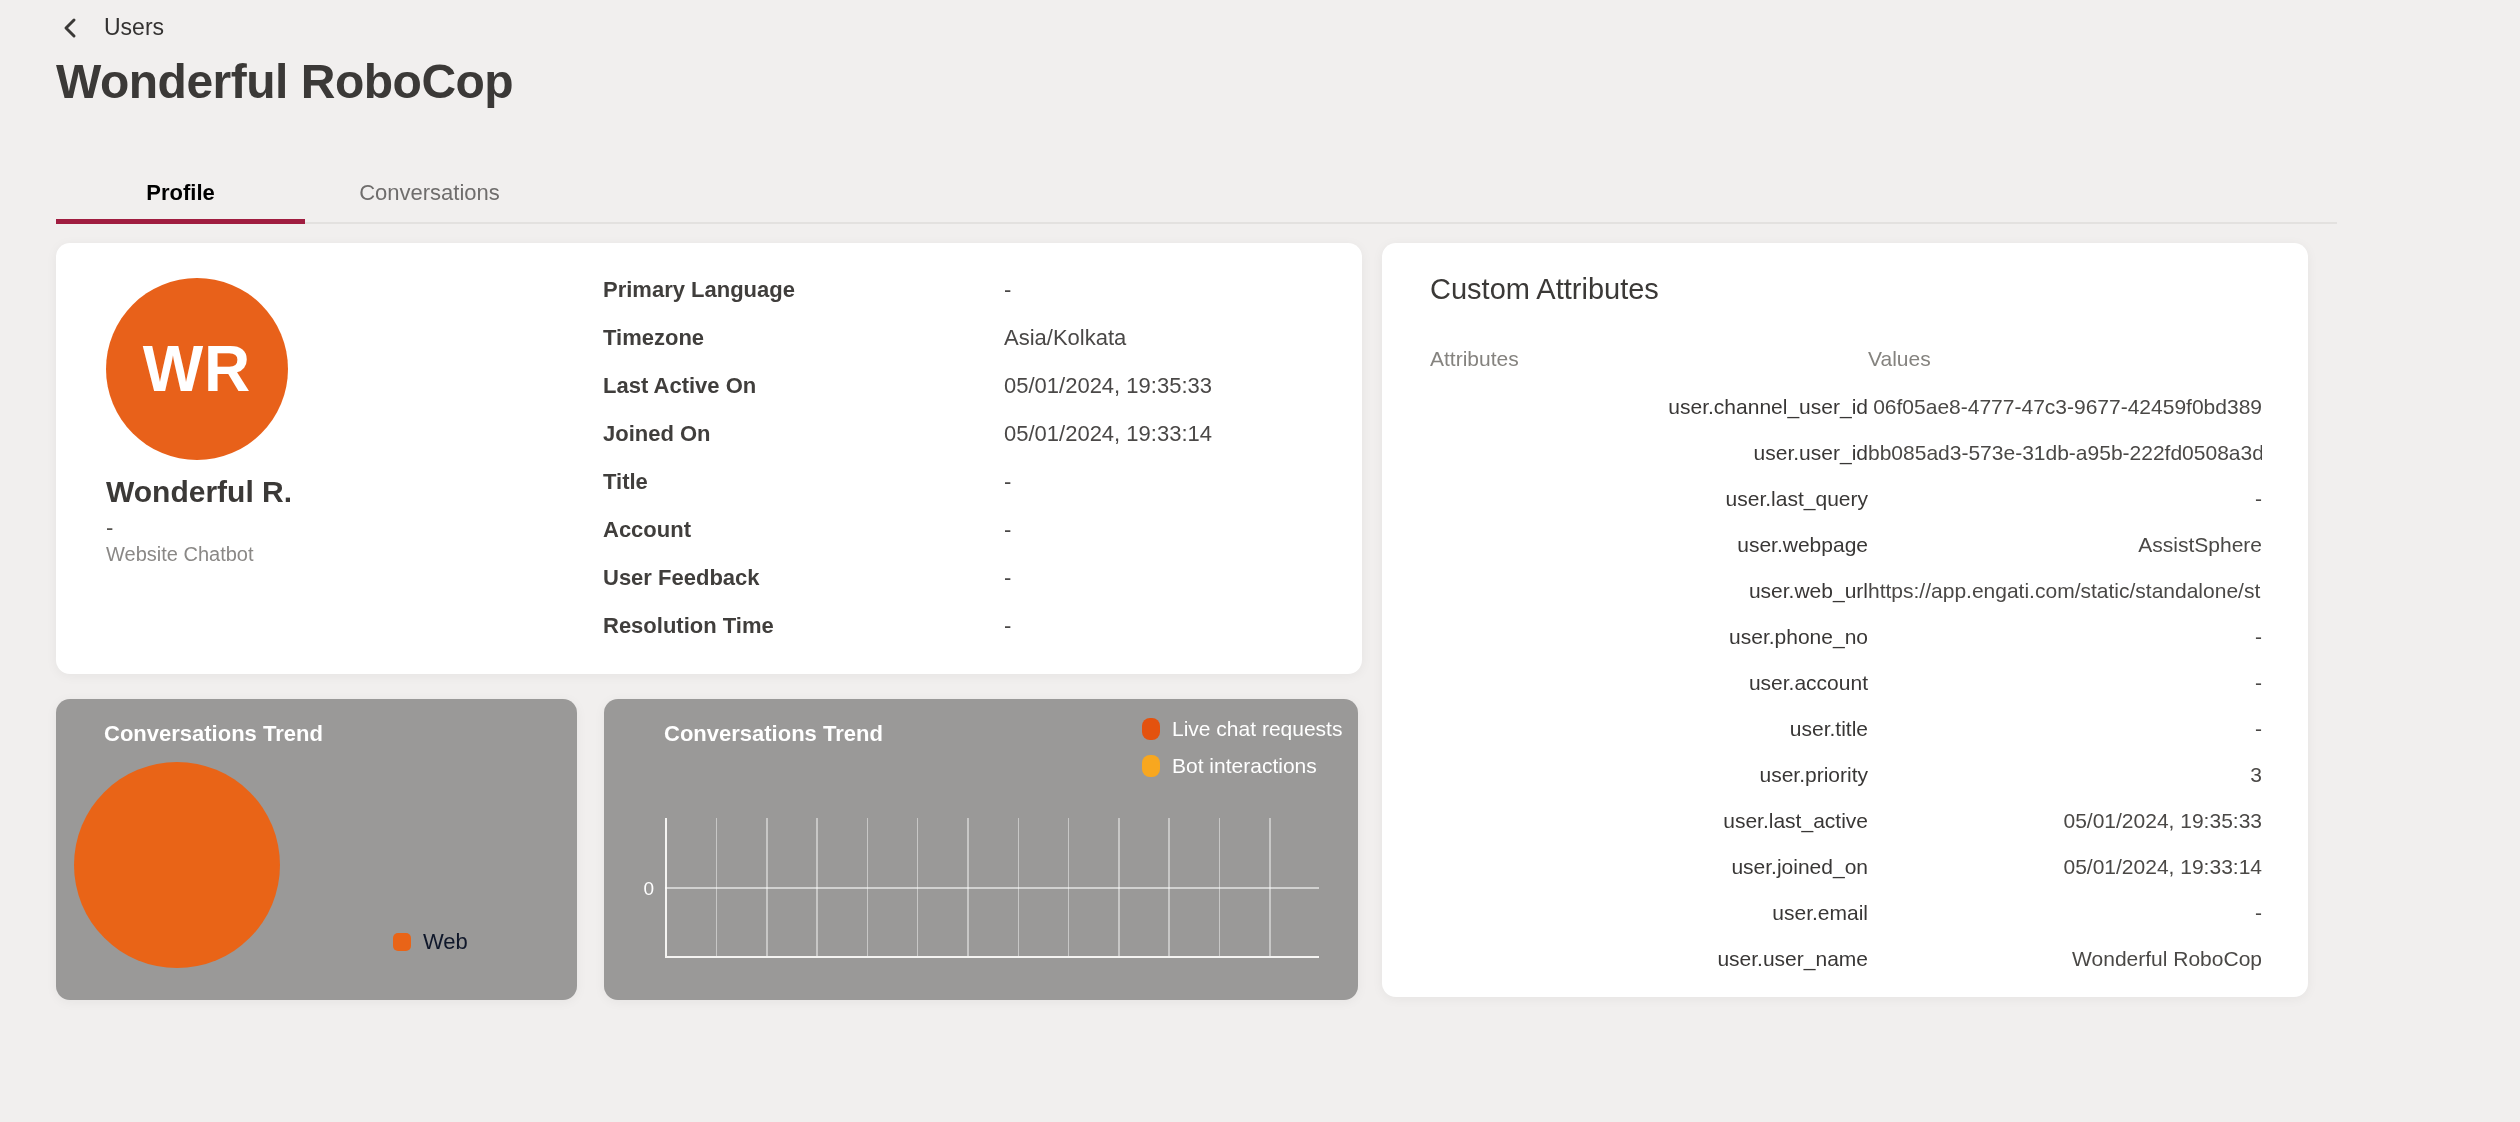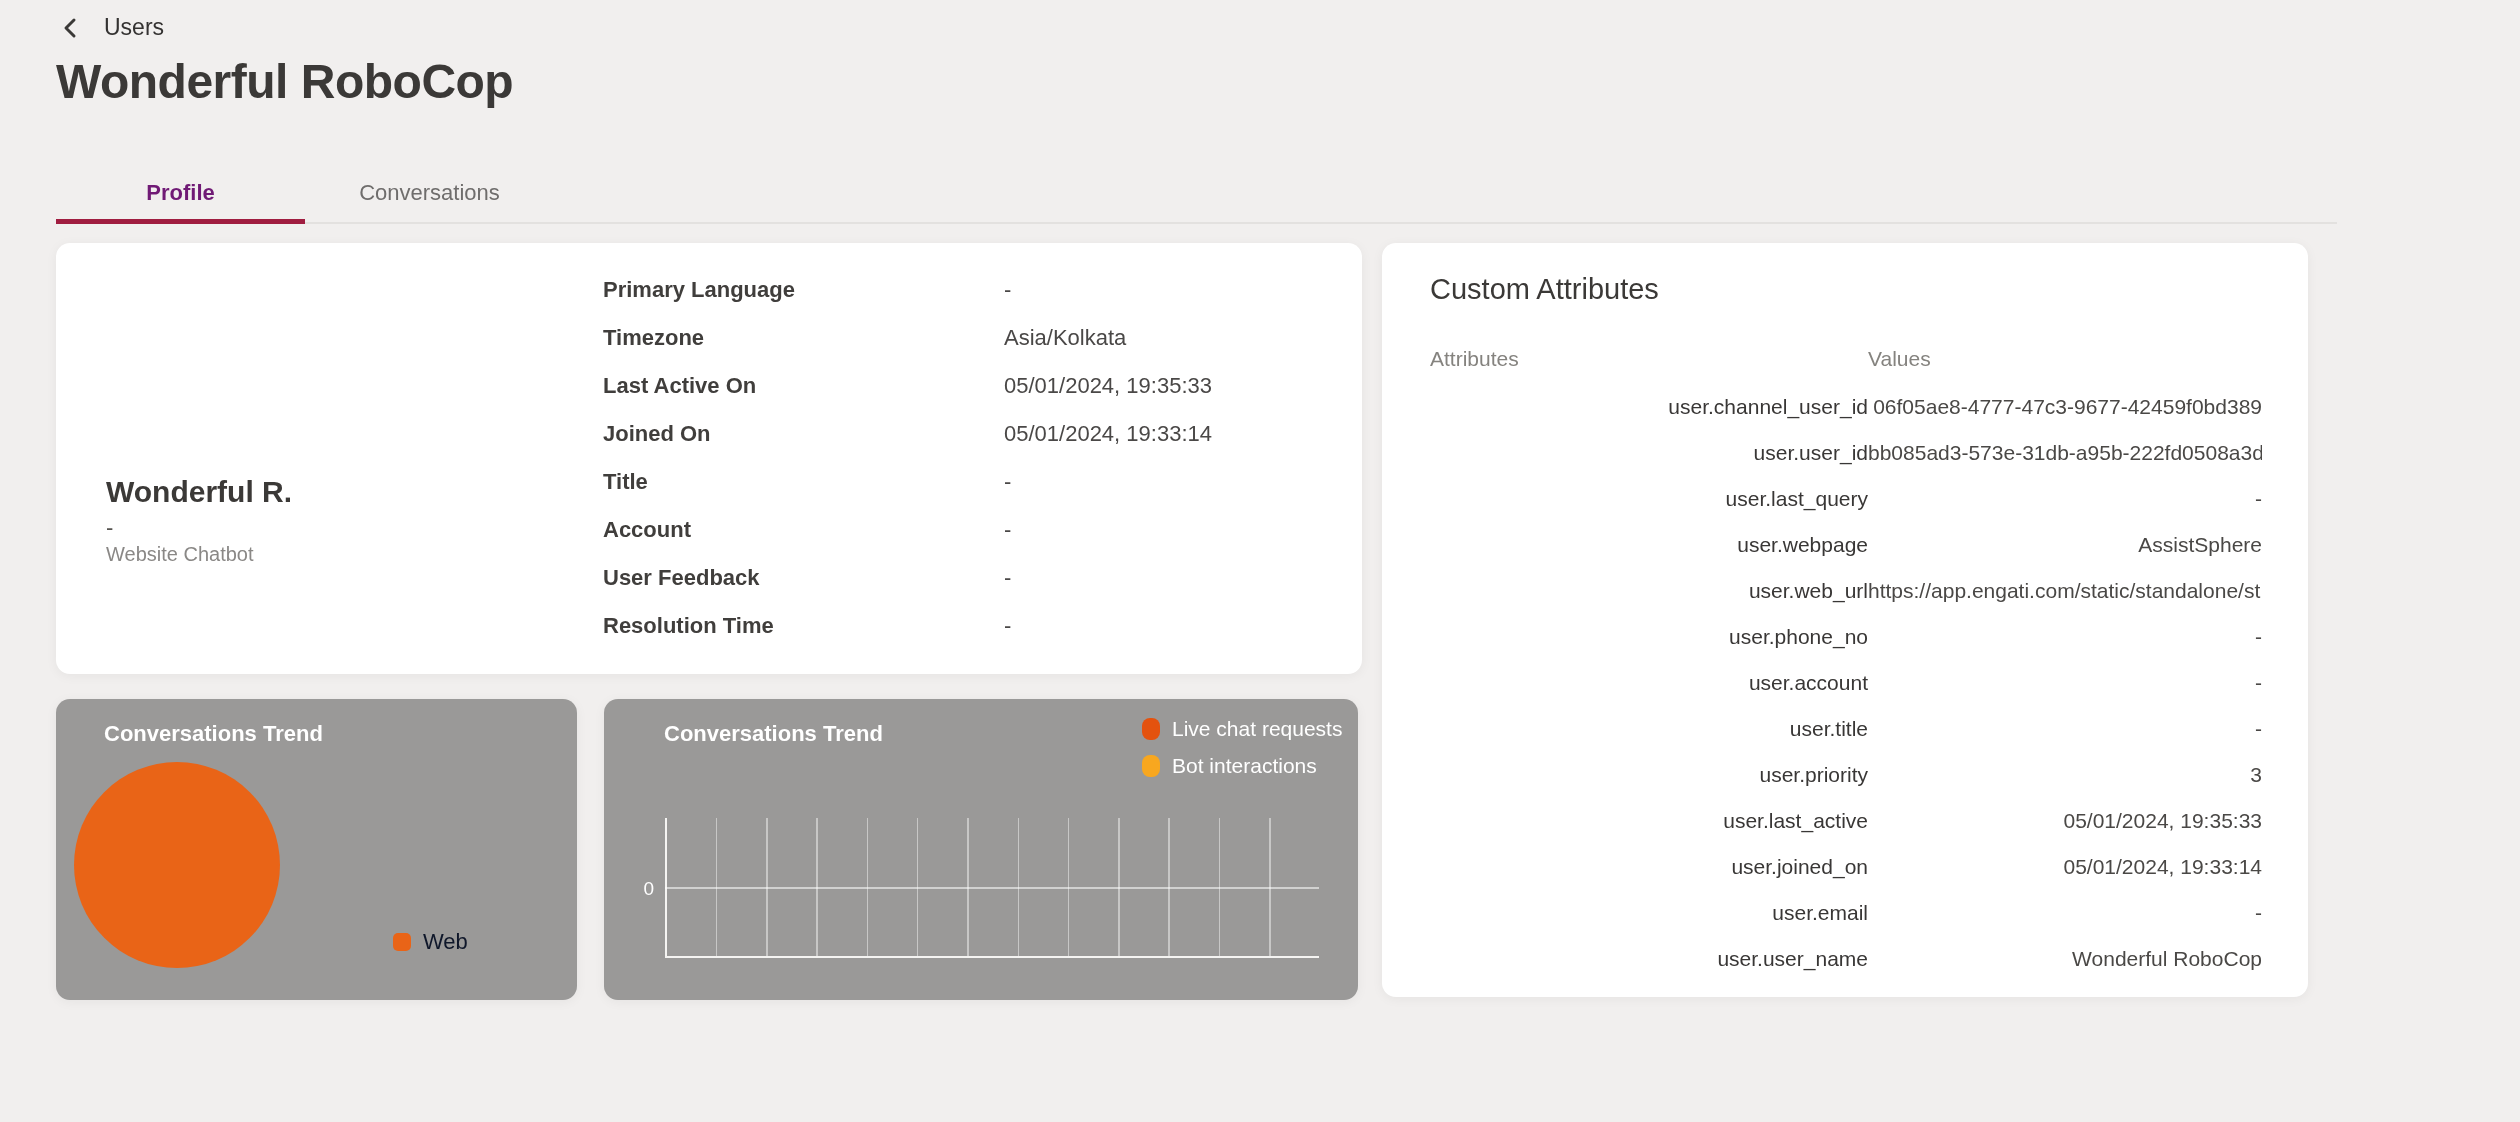"Profile" .tab.active { color: #701a75 -> #000000 }
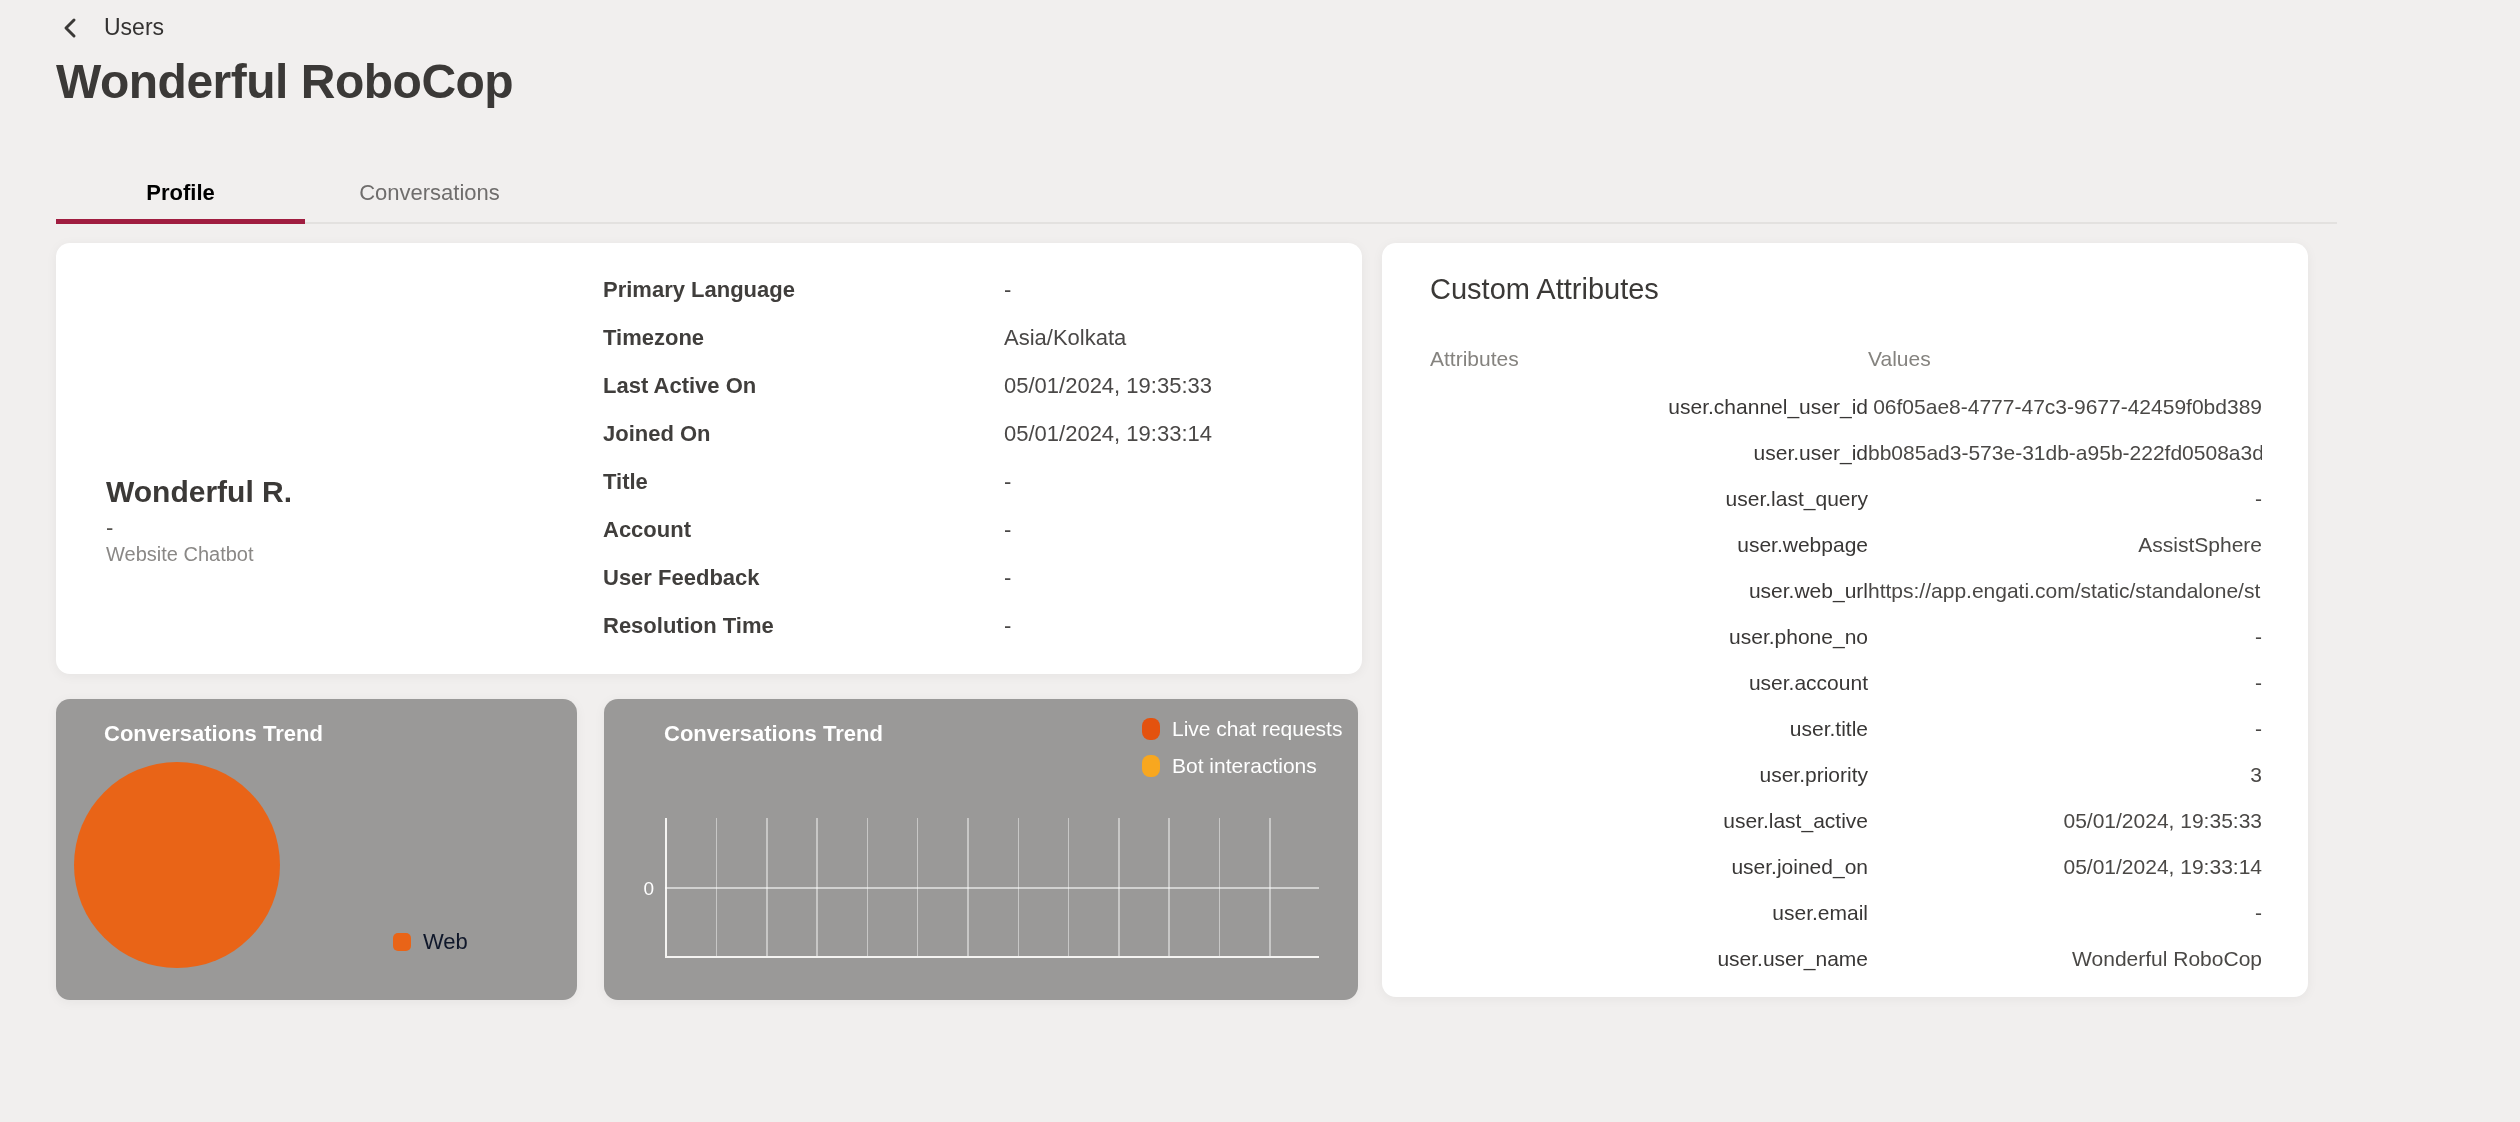"WR" div.avatar { html: none -> <div> <span>WR</span> </div> }
